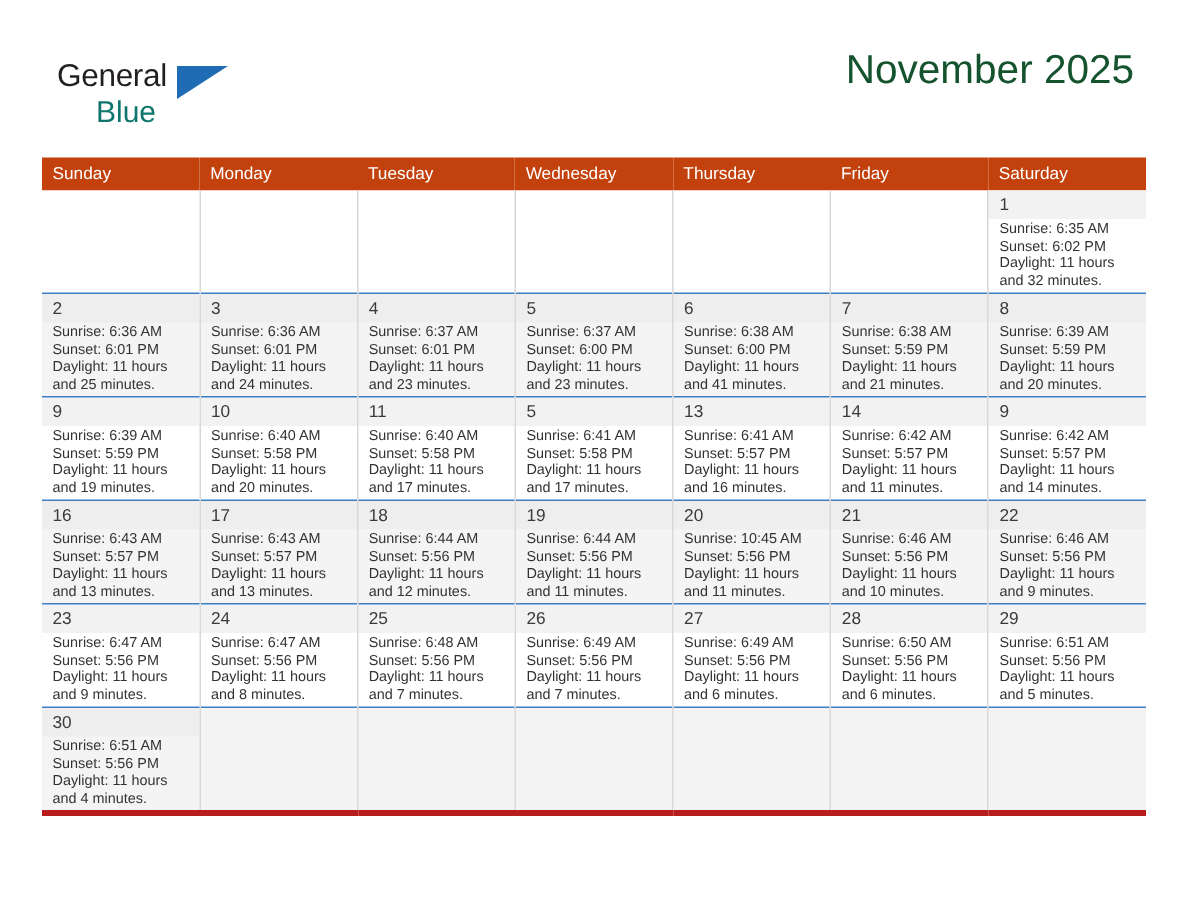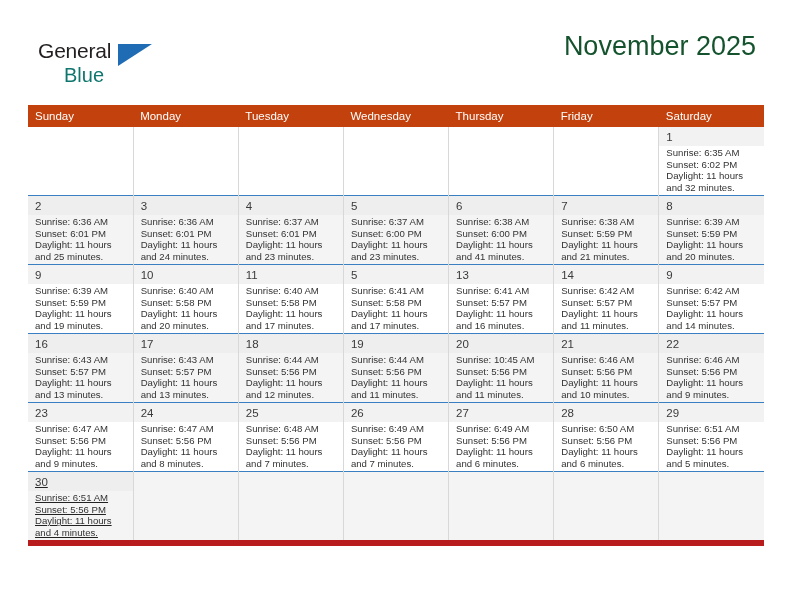"30" .calendar tr.last-row td { border-bottom: 6px solid #b91c1c -> 4px solid #b91c1c; text-decoration: underline -> none }
